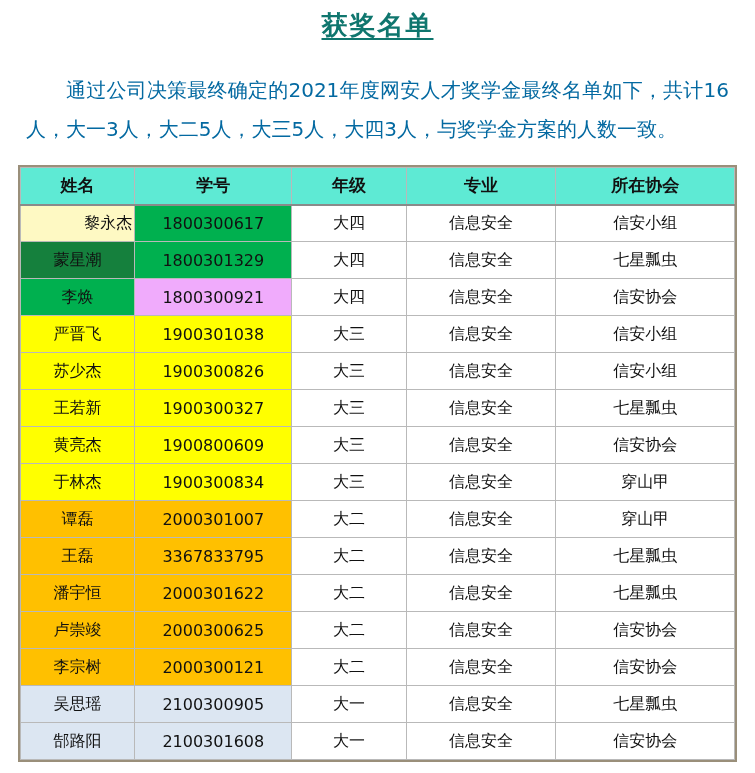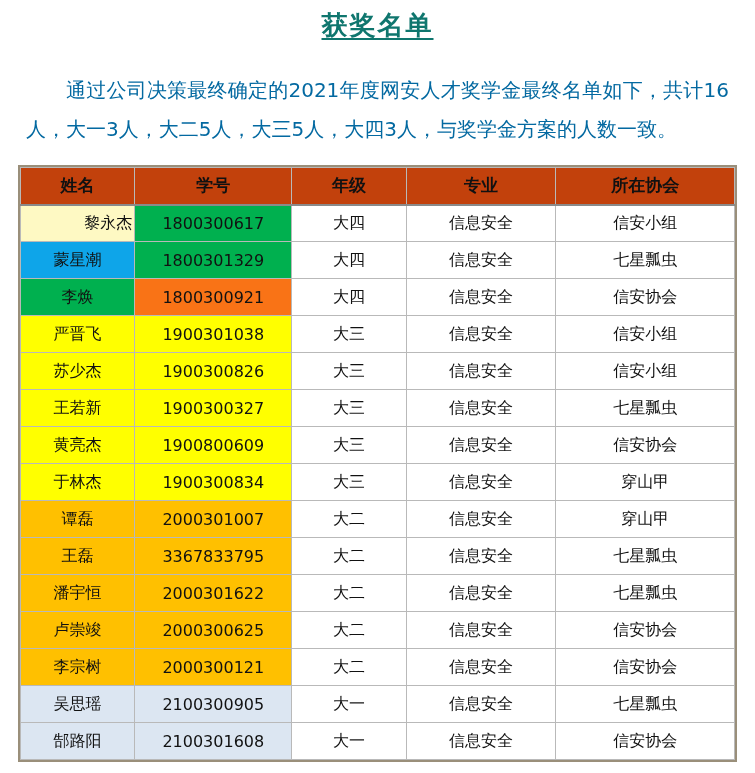"姓名" table.list thead td { background: #c2410c -> #5eead4 }
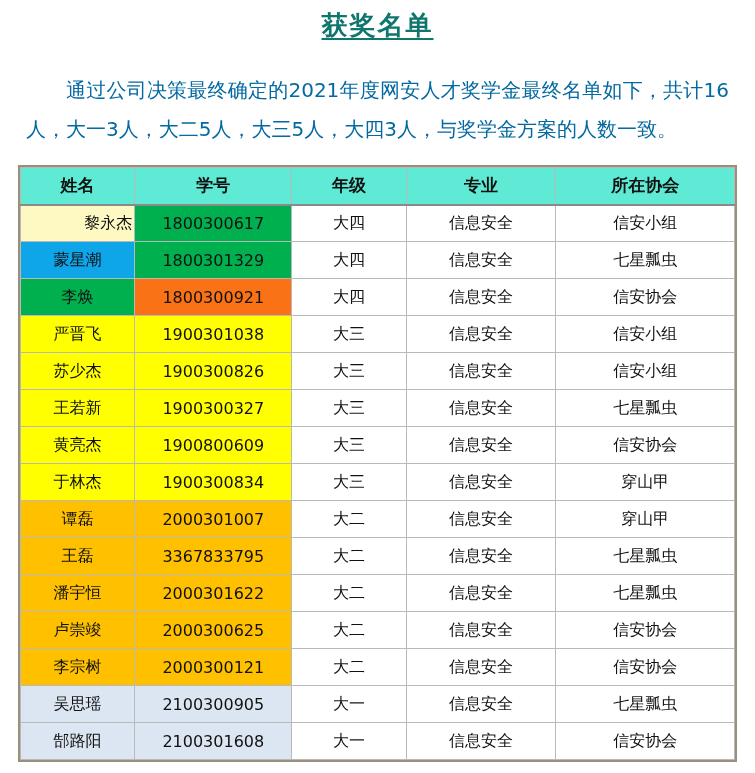"蒙星潮" td.cell-name { background: #0ea5e9 -> #15803d }
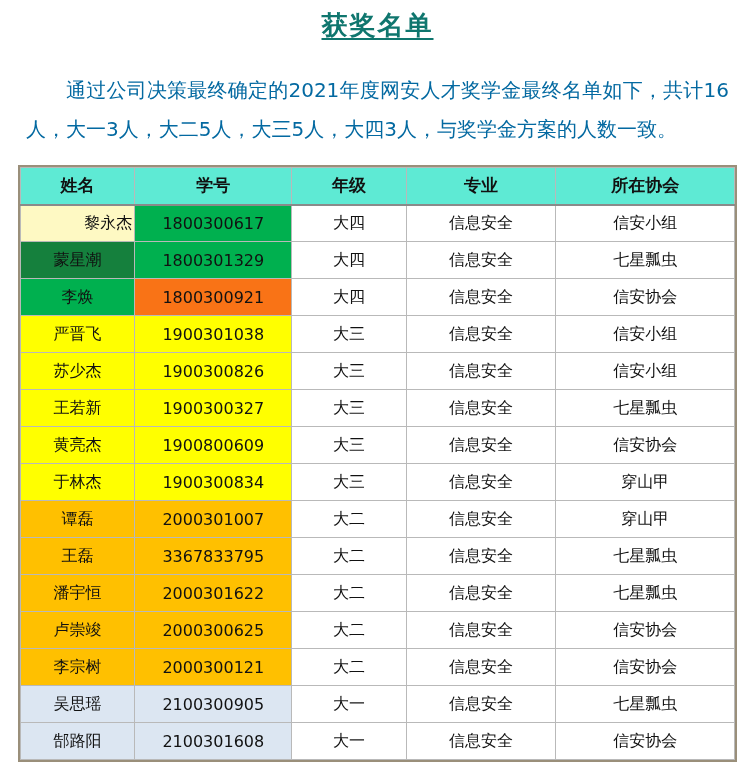"1800300921" td.cell-id { background: #f97316 -> #f0abfc }
